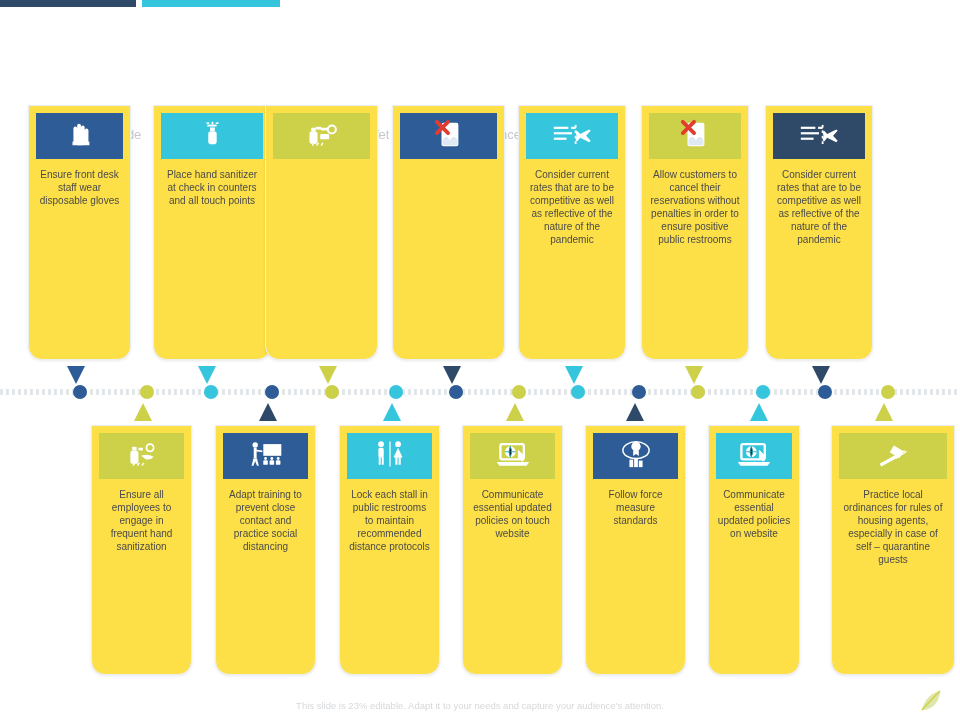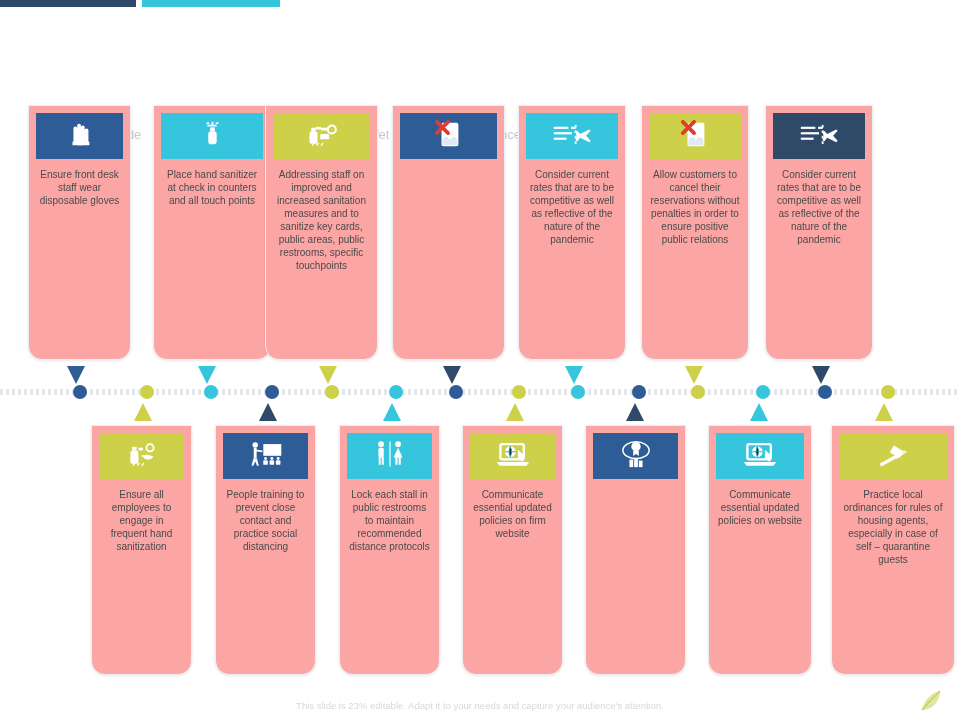"Ensure front desk staff wear" .card { background: #fca5a5 -> #fde047 }
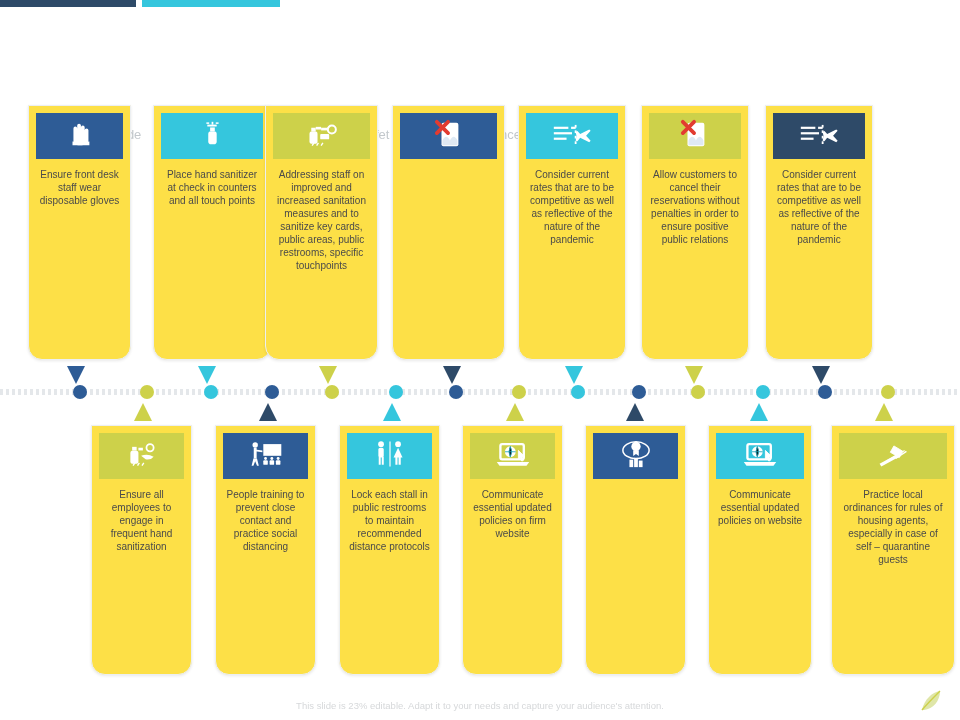"Addressing staff on improved and" div.body { html: <div>Addressing staff on improved and increased sanitation measures and to sanitize key cards, public areas, public restrooms, specific touchpoints</div> -> none }
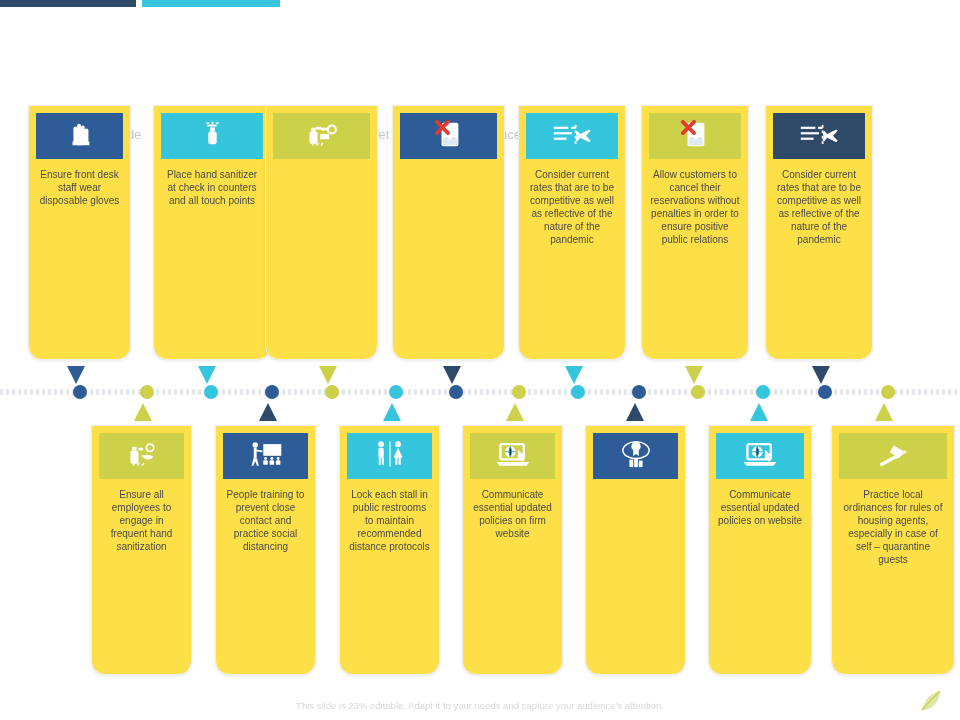"Allow customers to cancel their" div.body { text: relations -> restrooms }
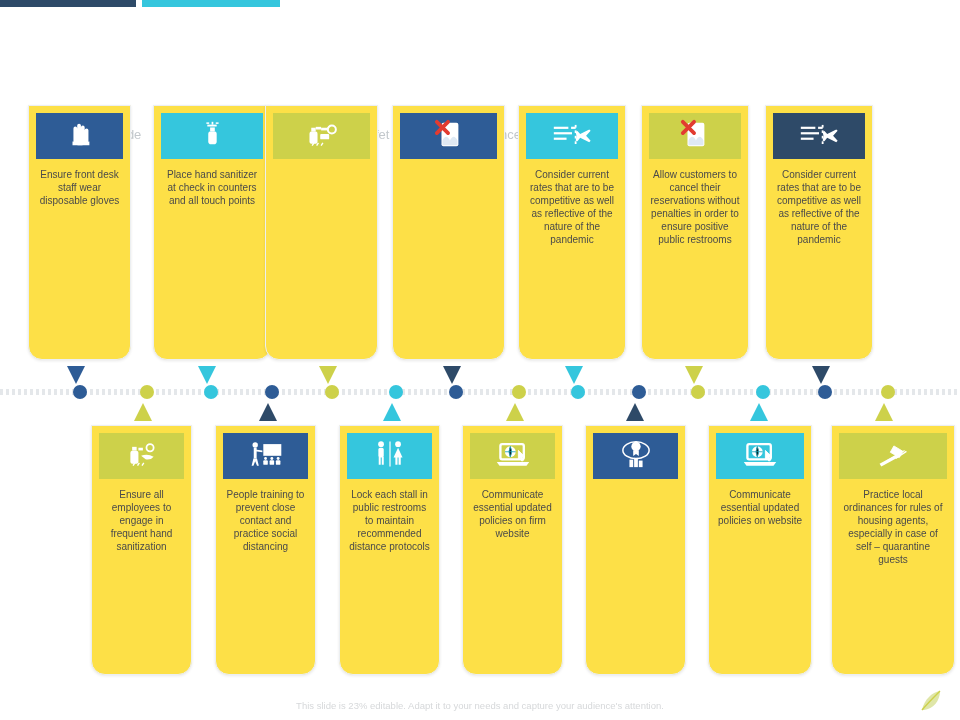"People training to prevent close" div.body { text: People -> Adapt }
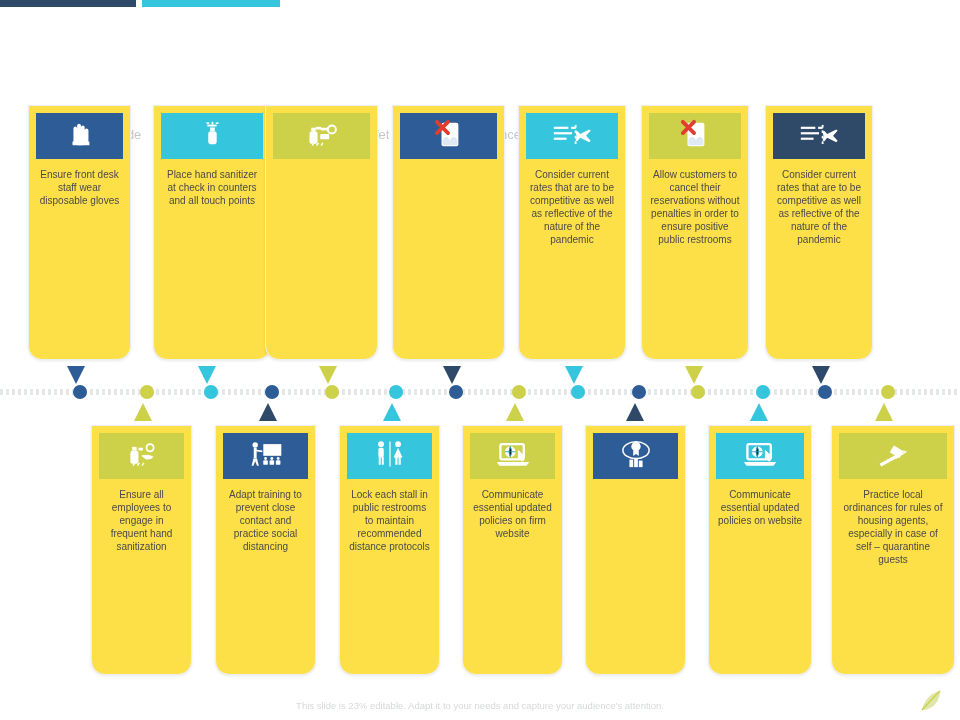"Communicate essential updated policies on firm" div.body { text: firm -> touch }
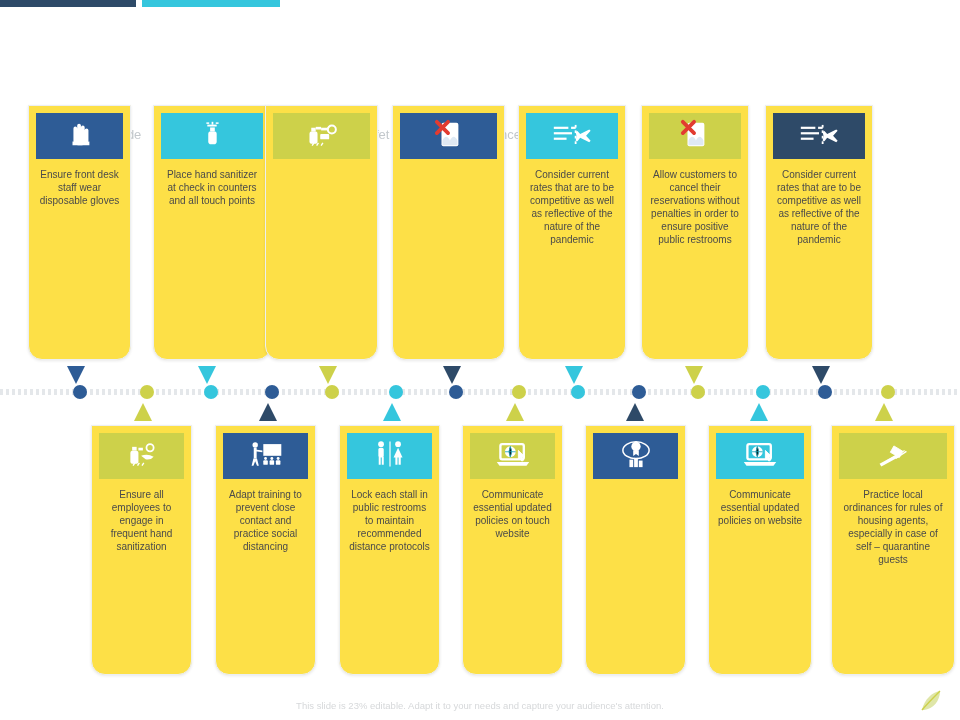"Follow force measure standards" div.body { html: none -> <div>Follow force measure standards</div> }
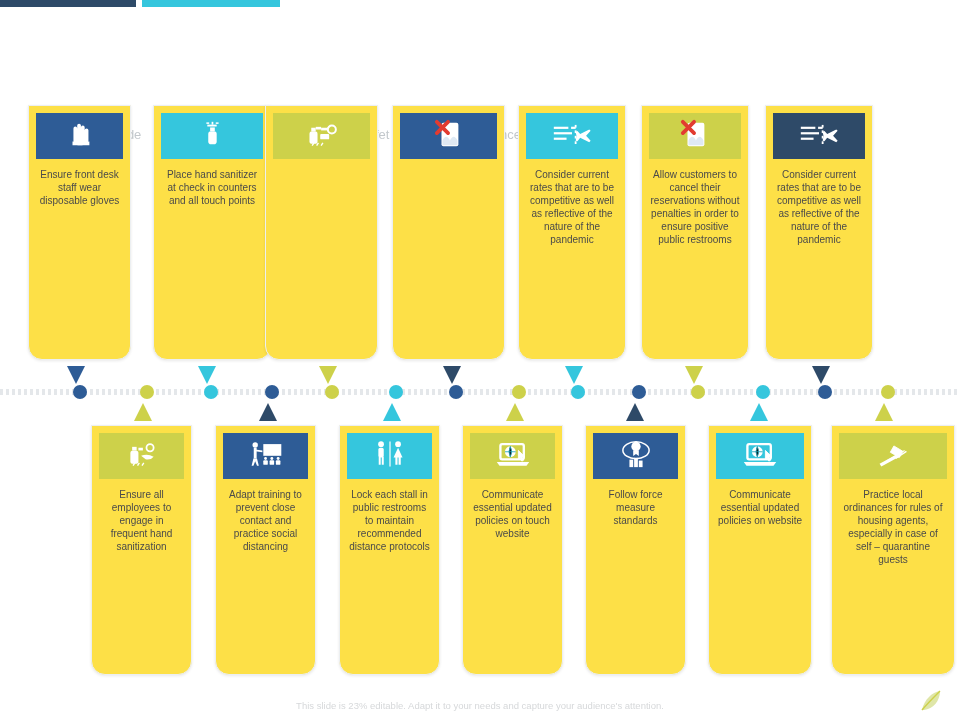"Communicate essential updated policies on" div.card { width: 104px -> 92px }
